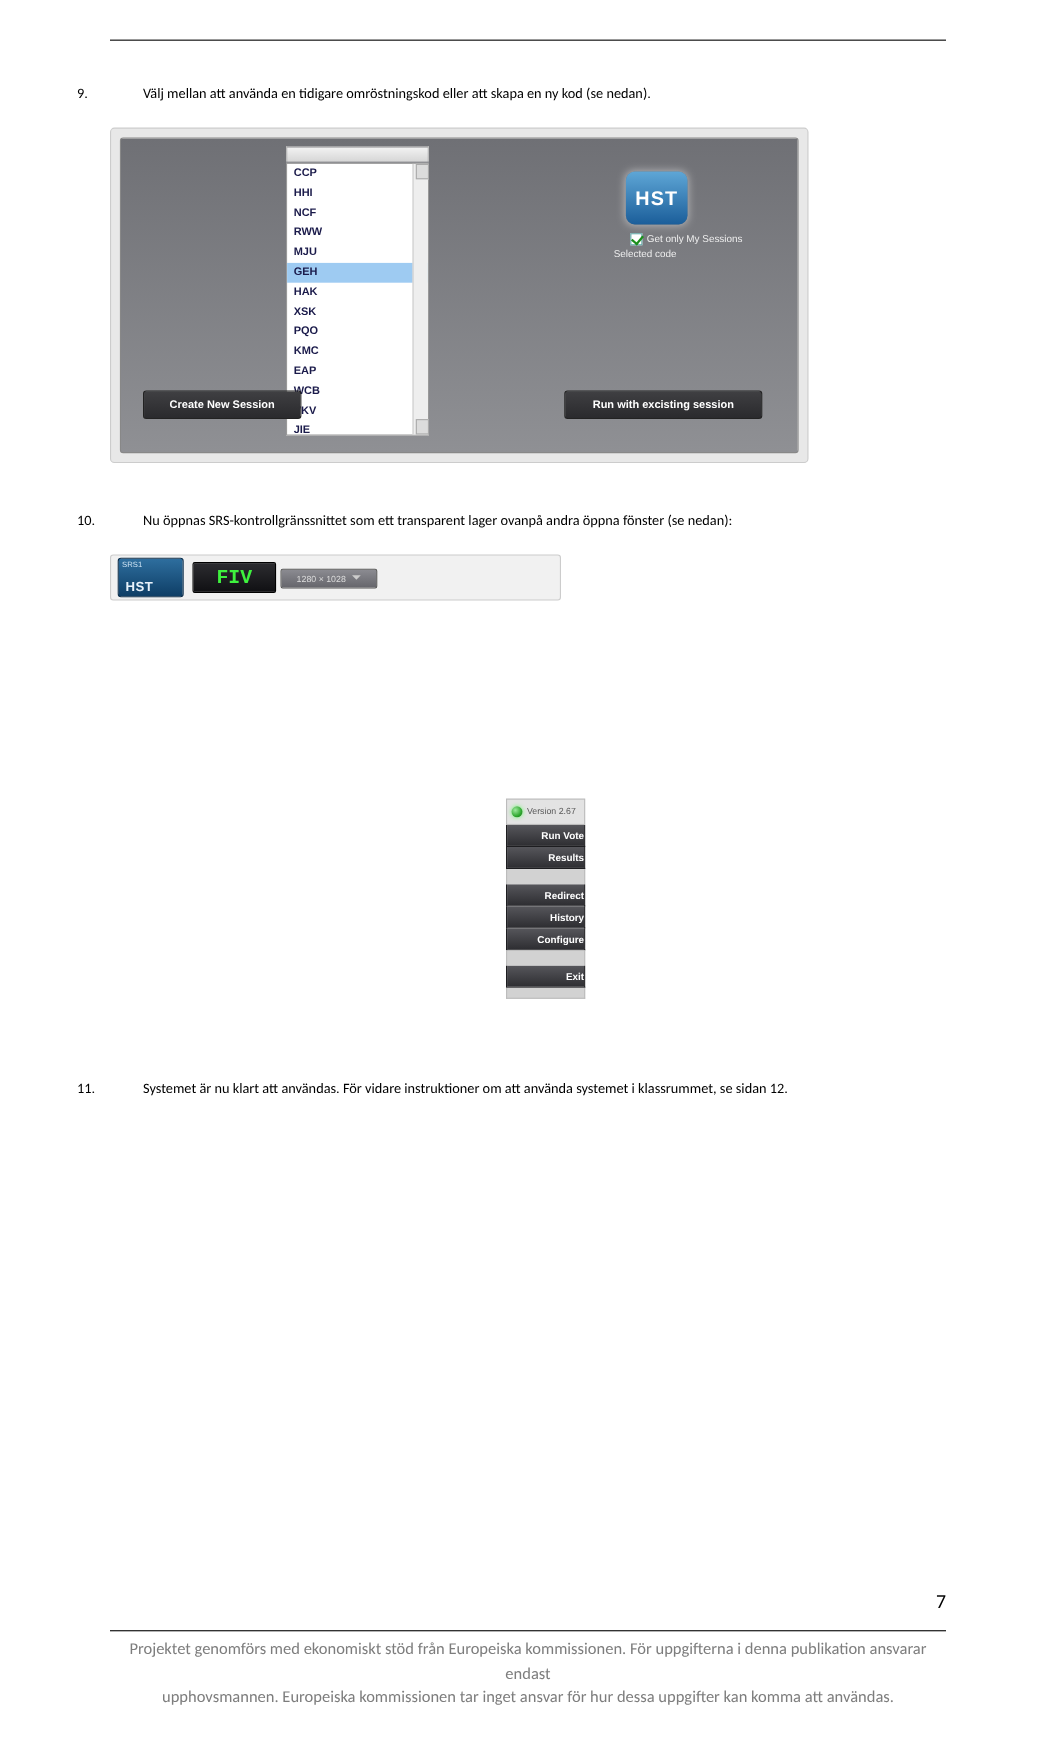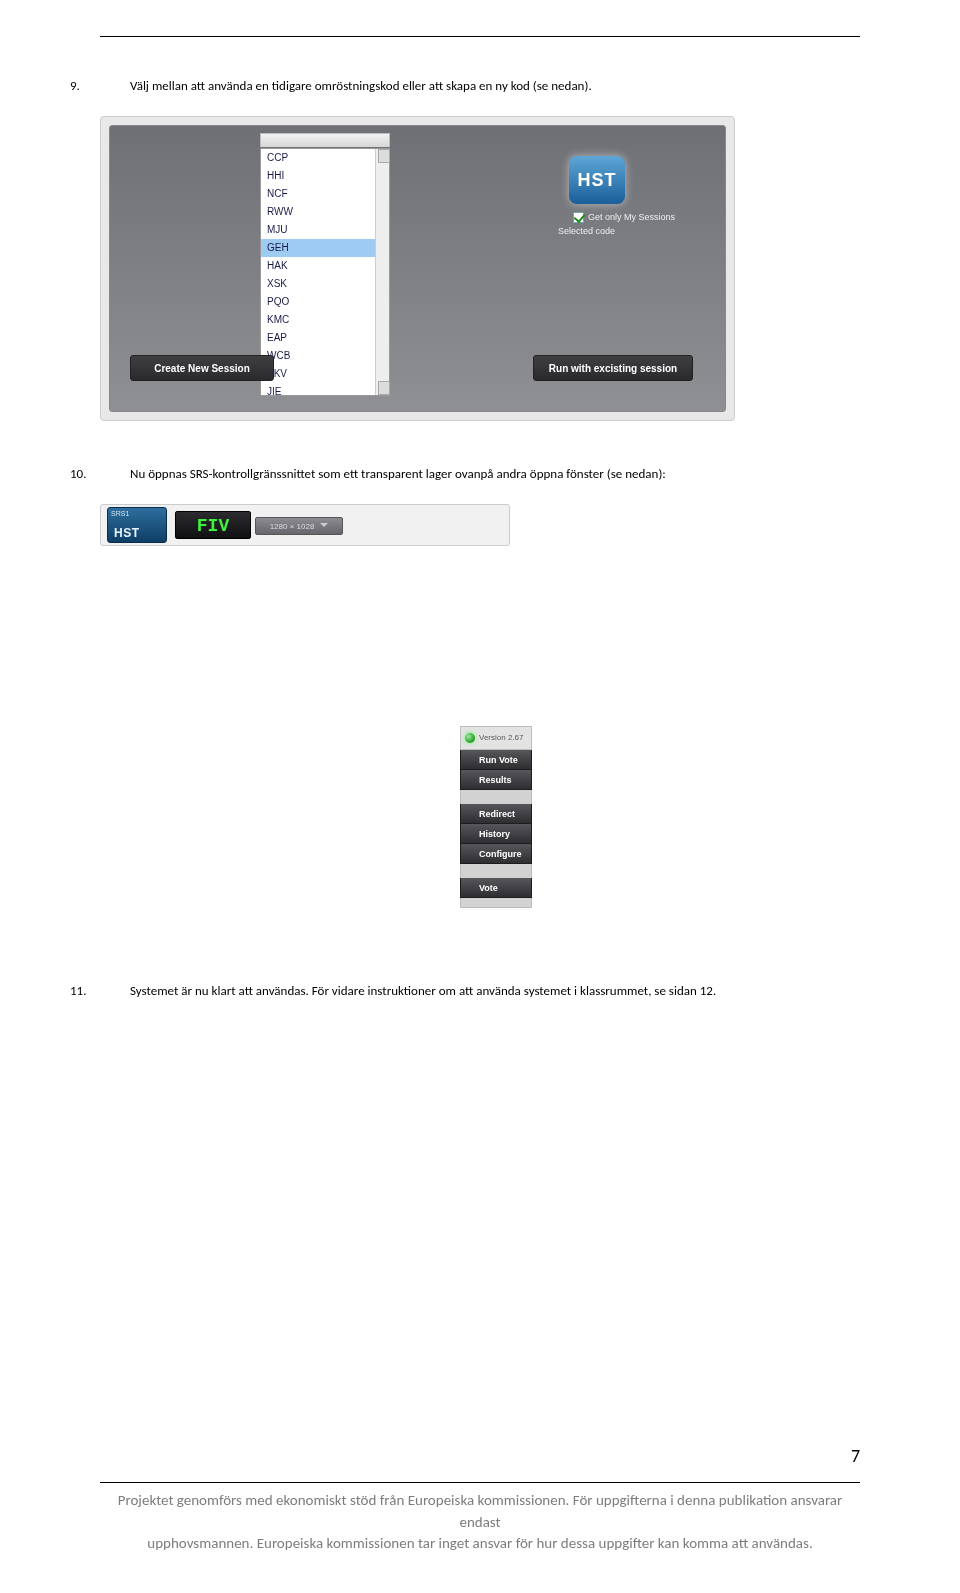"CCP" .lb-row { font-weight: 400 -> 700 }
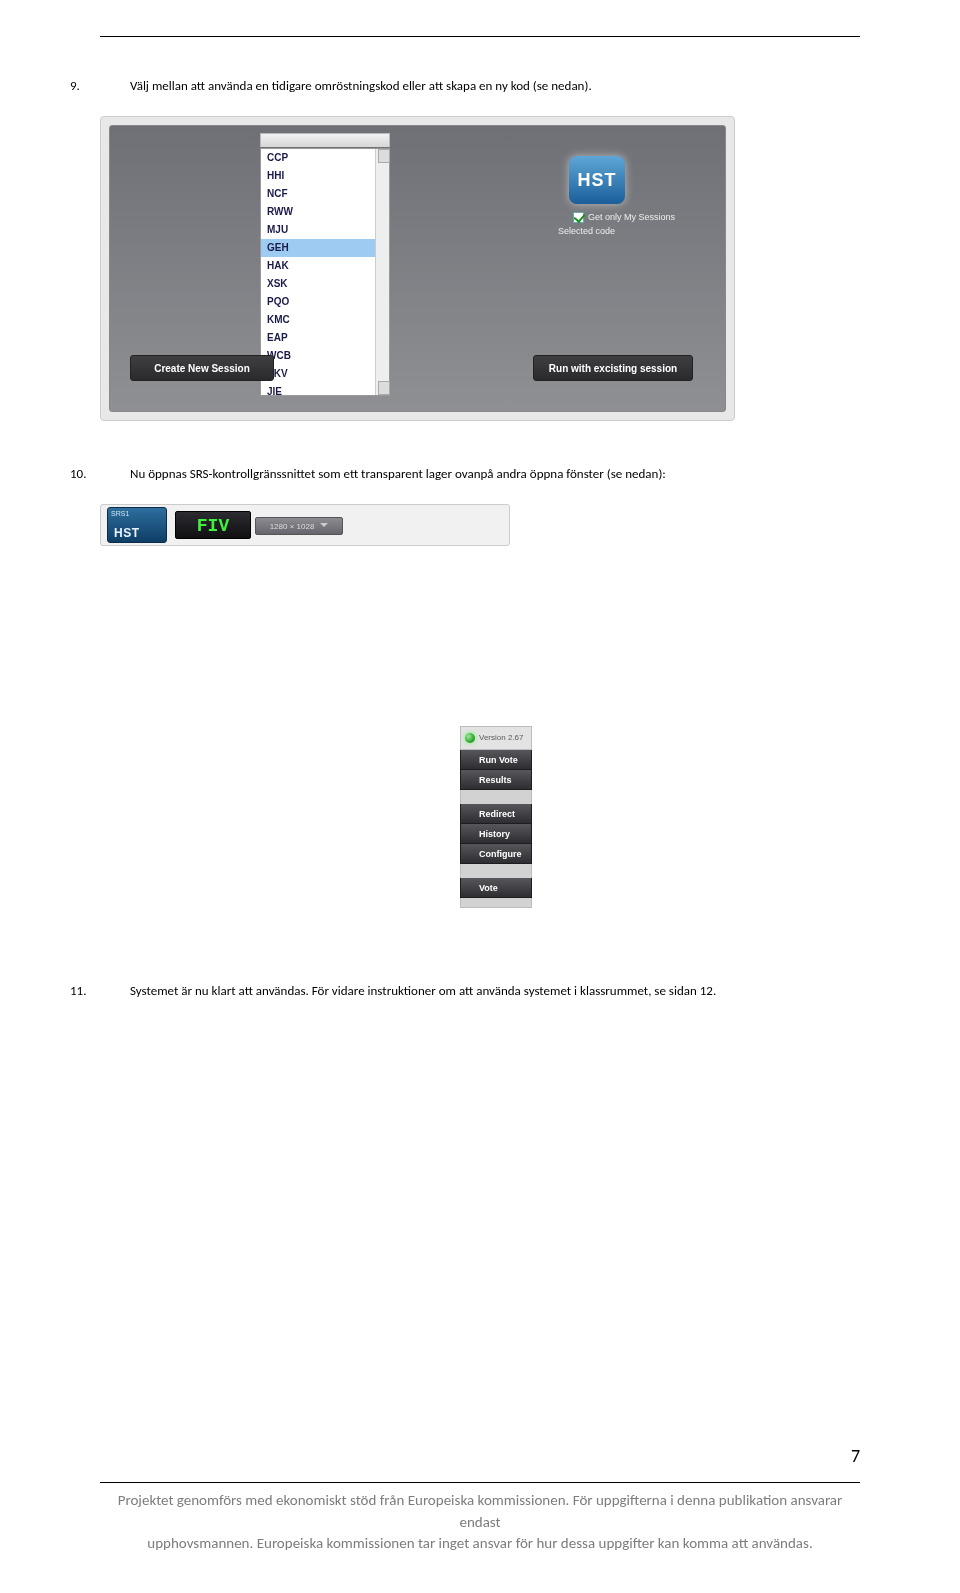"Run with excisting session" .run-btn { width: 160px -> 180px }
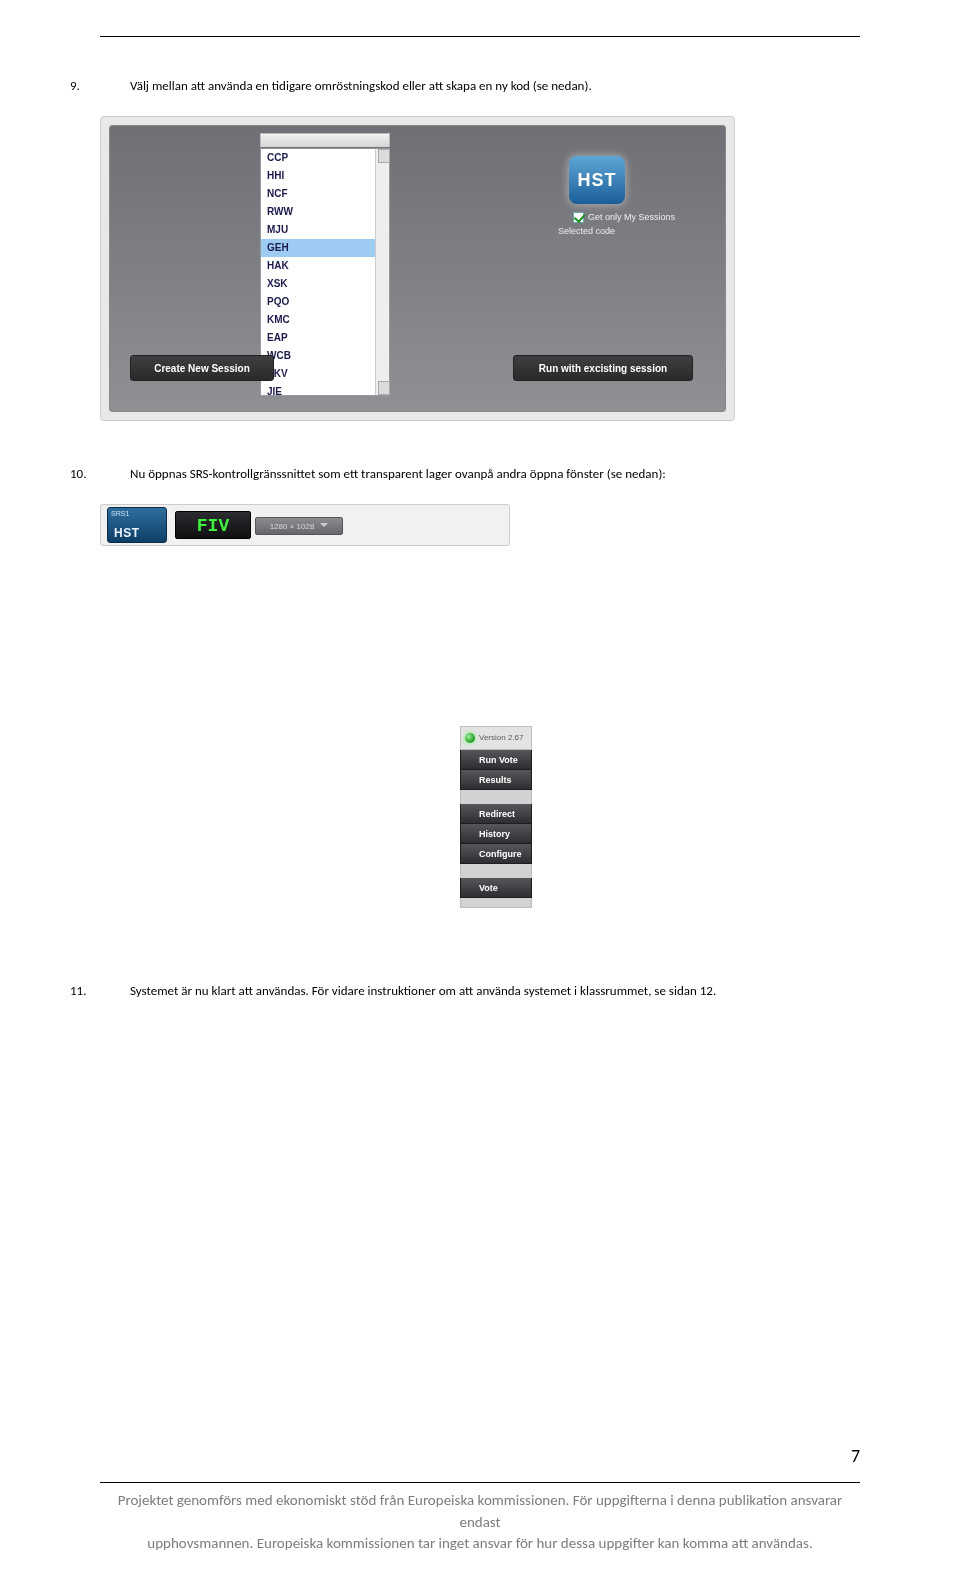"Run Vote" .dbtn { text-align: none -> right }
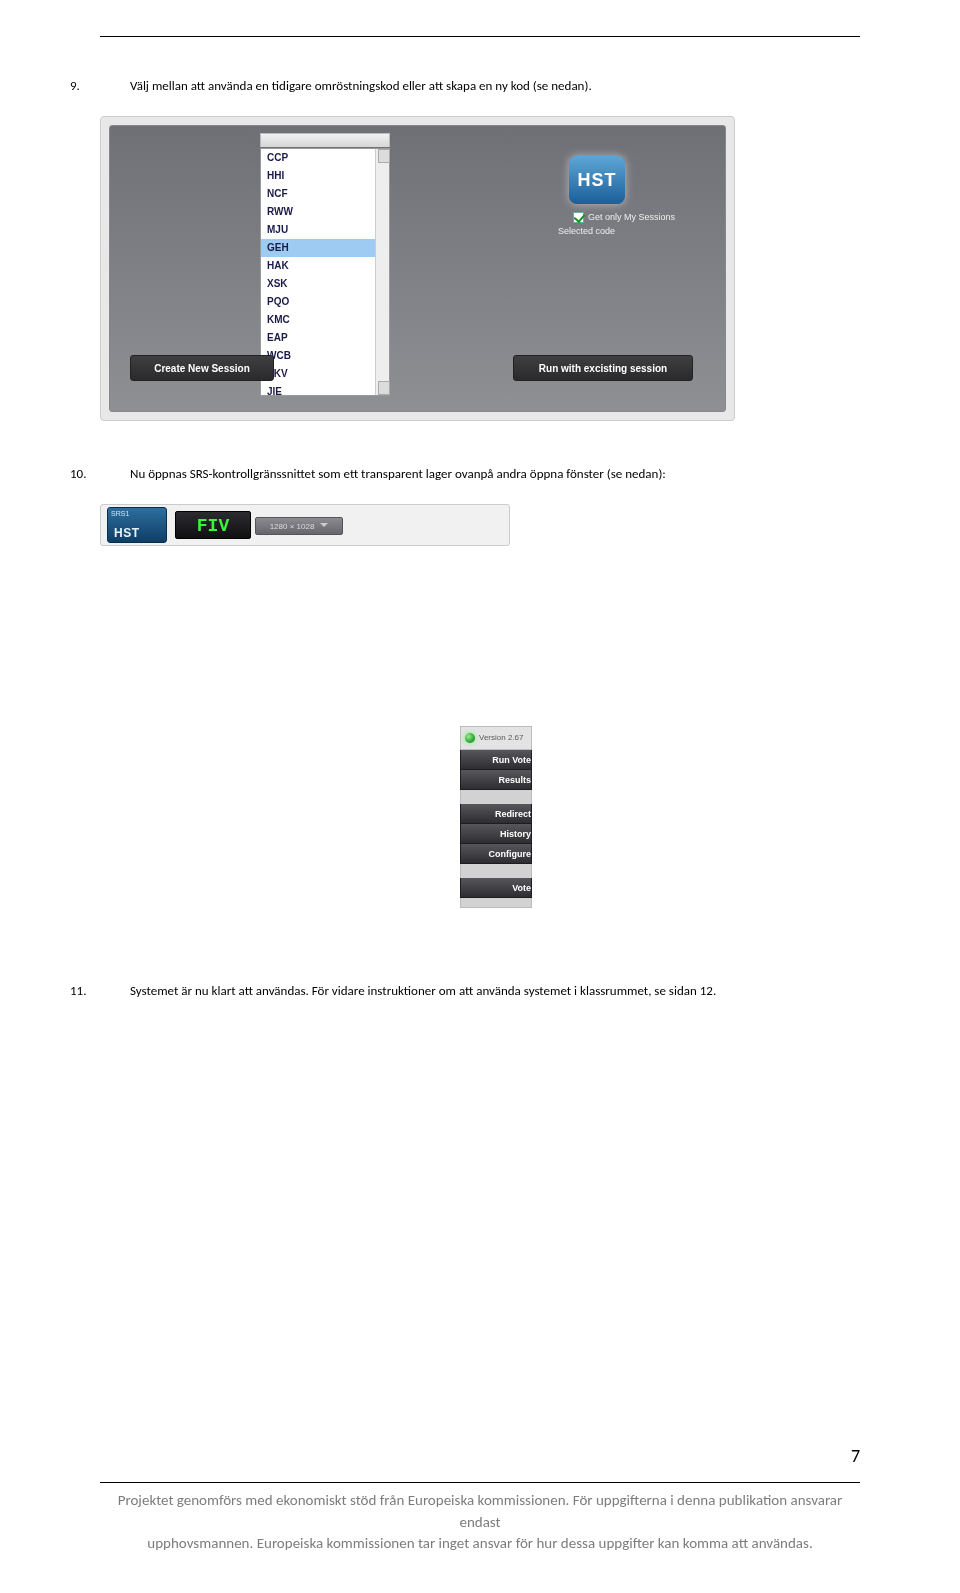"Vote" div.dbtn { text: Vote -> Exit }
